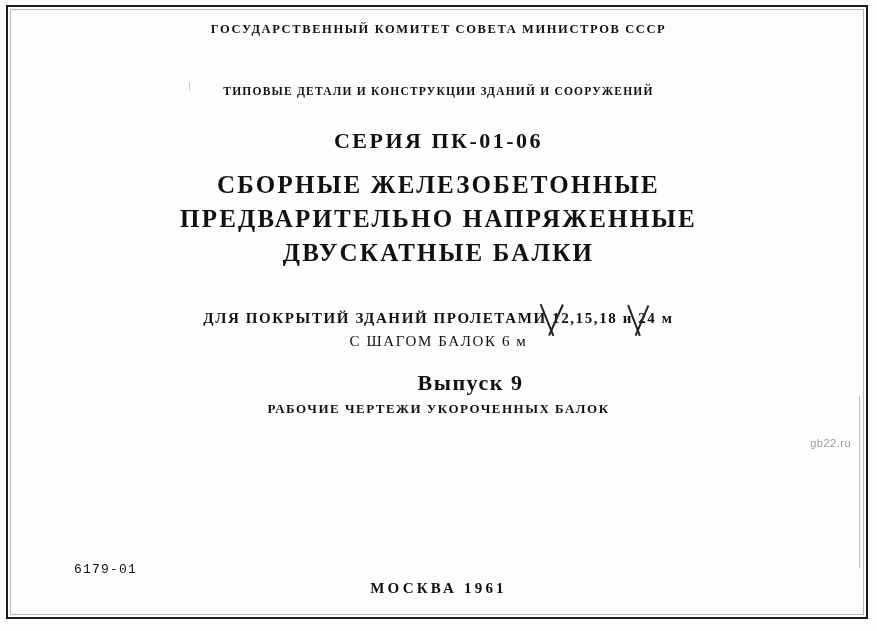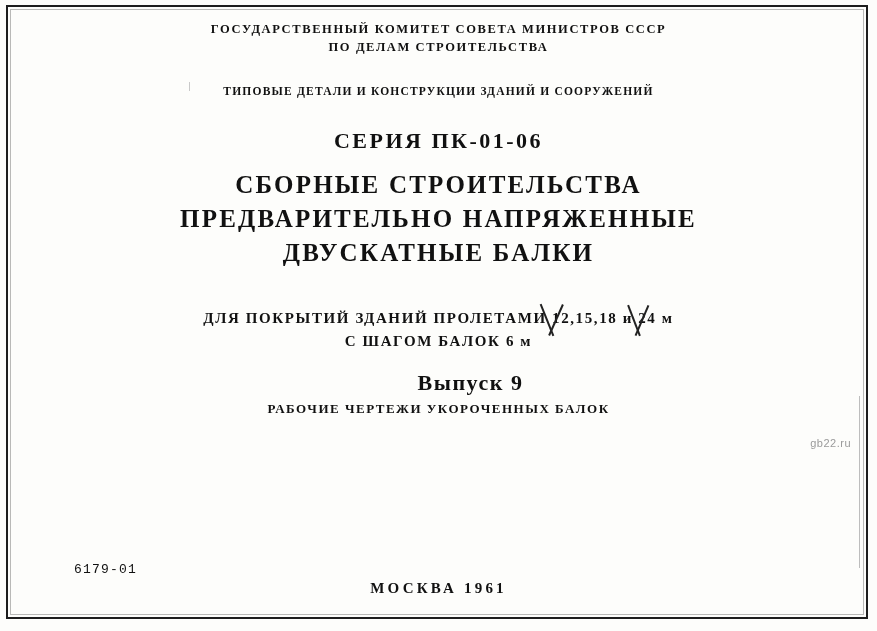"ПО ДЕЛАМ СТРОИТЕЛЬСТВА" div.centered { html: <div>ПО ДЕЛАМ СТРОИТЕЛЬСТВА</div> -> none }
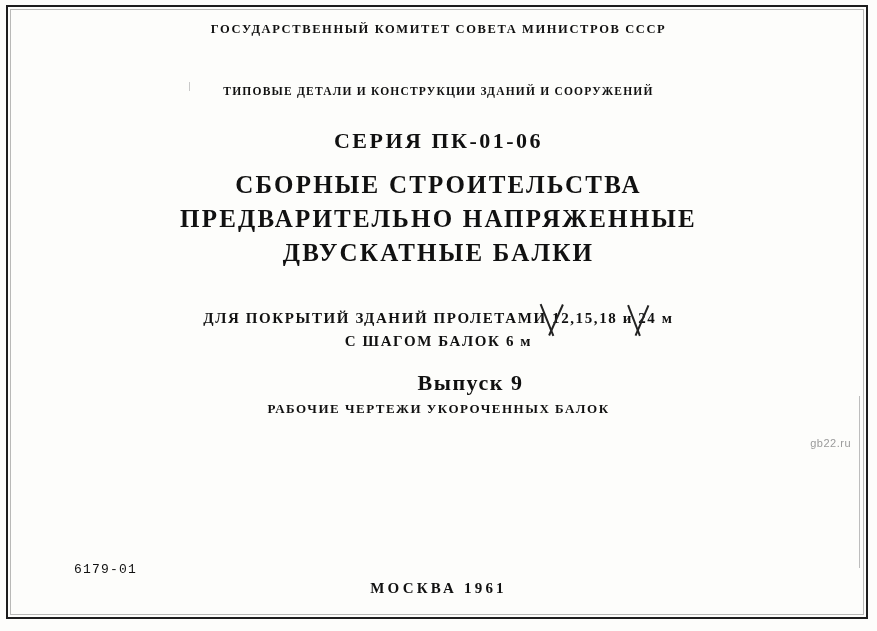"СБОРНЫЕ СТРОИТЕЛЬСТВА" div { text: СТРОИТЕЛЬСТВА -> ЖЕЛЕЗОБЕТОННЫЕ }
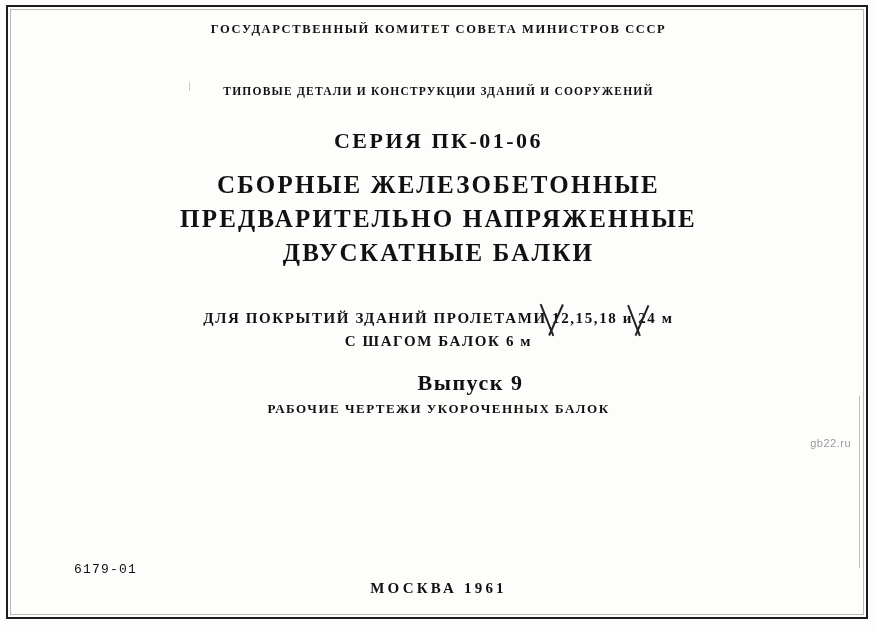"С ШАГОМ БАЛОК 6 м" .stepline { font-weight: bold -> normal }
